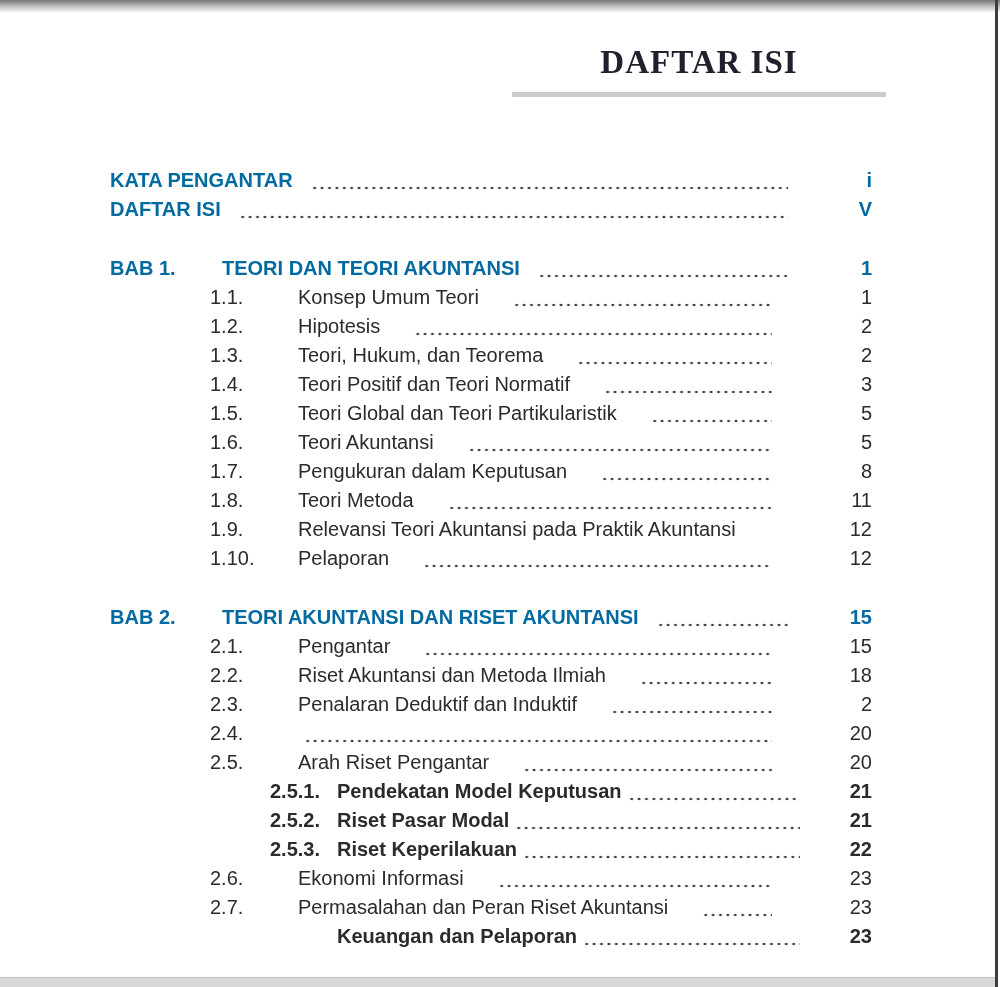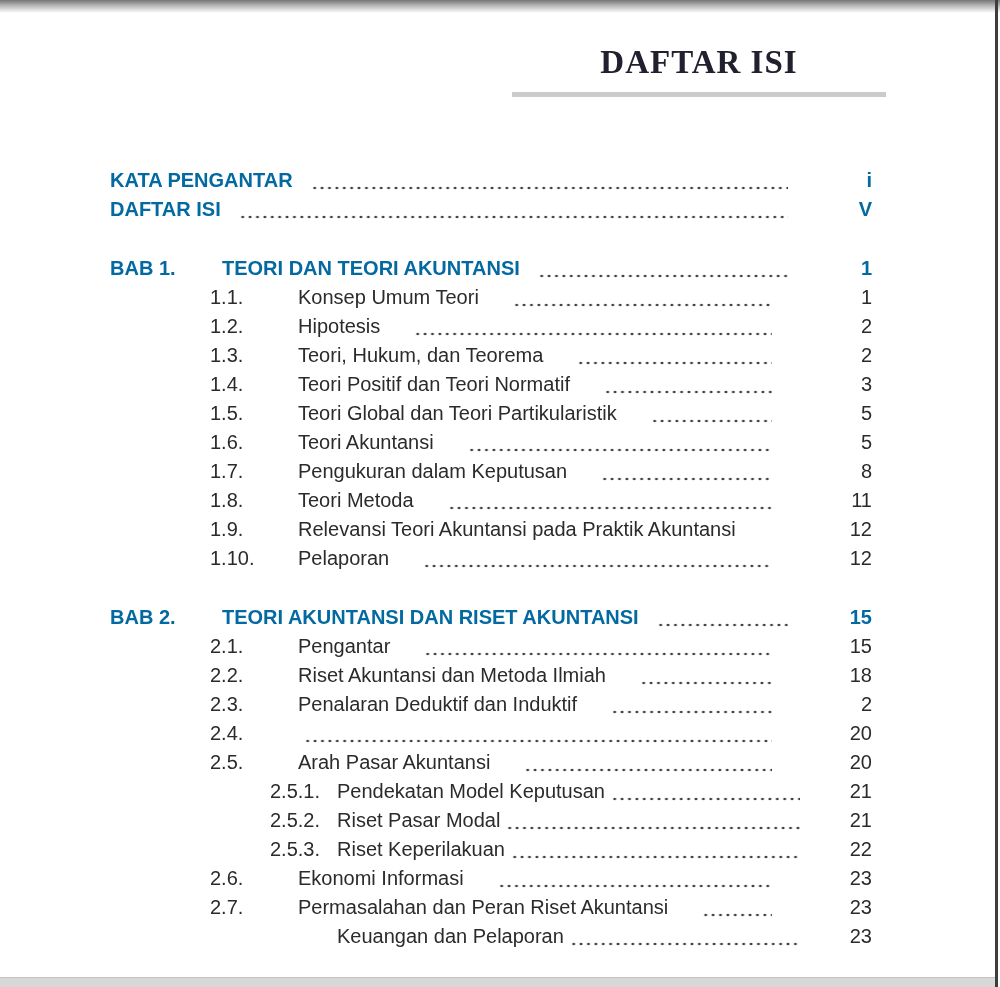"Arah Pasar Akuntansi" span.txt { text: Pasar Akuntansi -> Riset Pengantar }
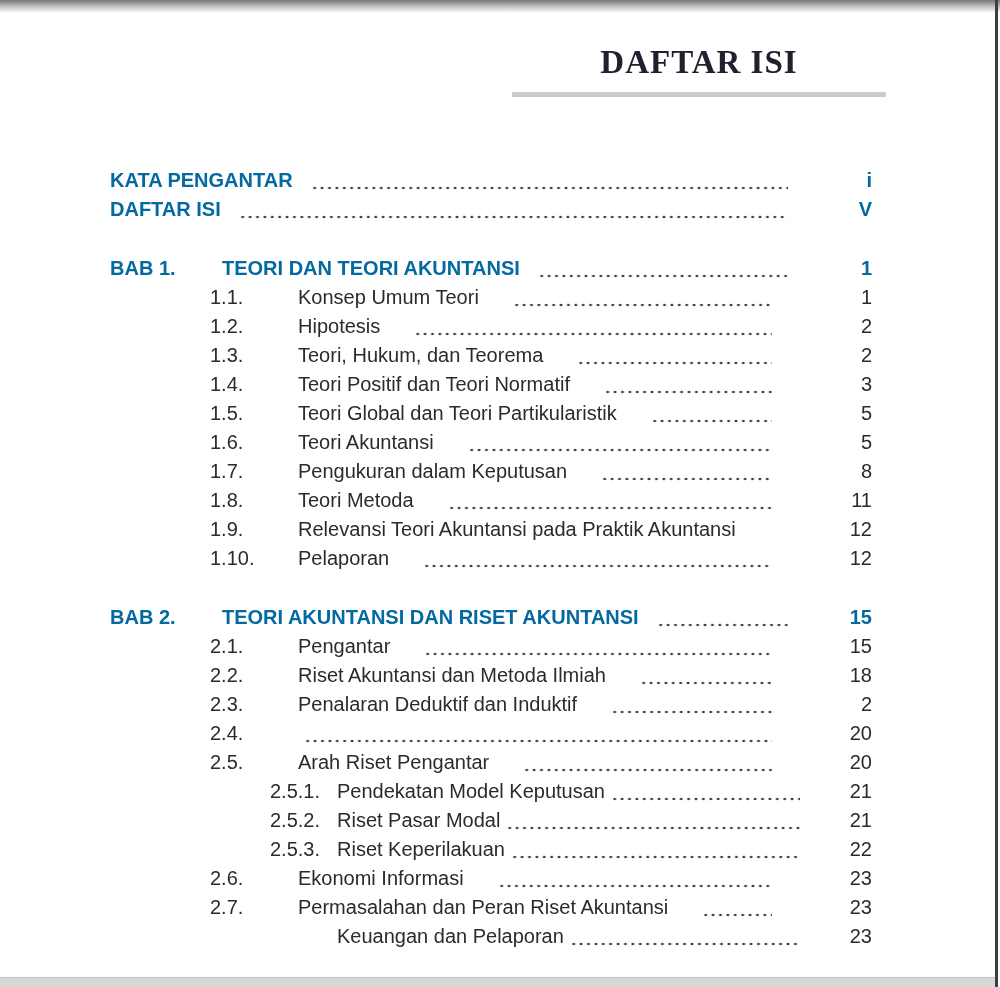"2.5.1." .lvl2 { font-weight: none -> bold }
